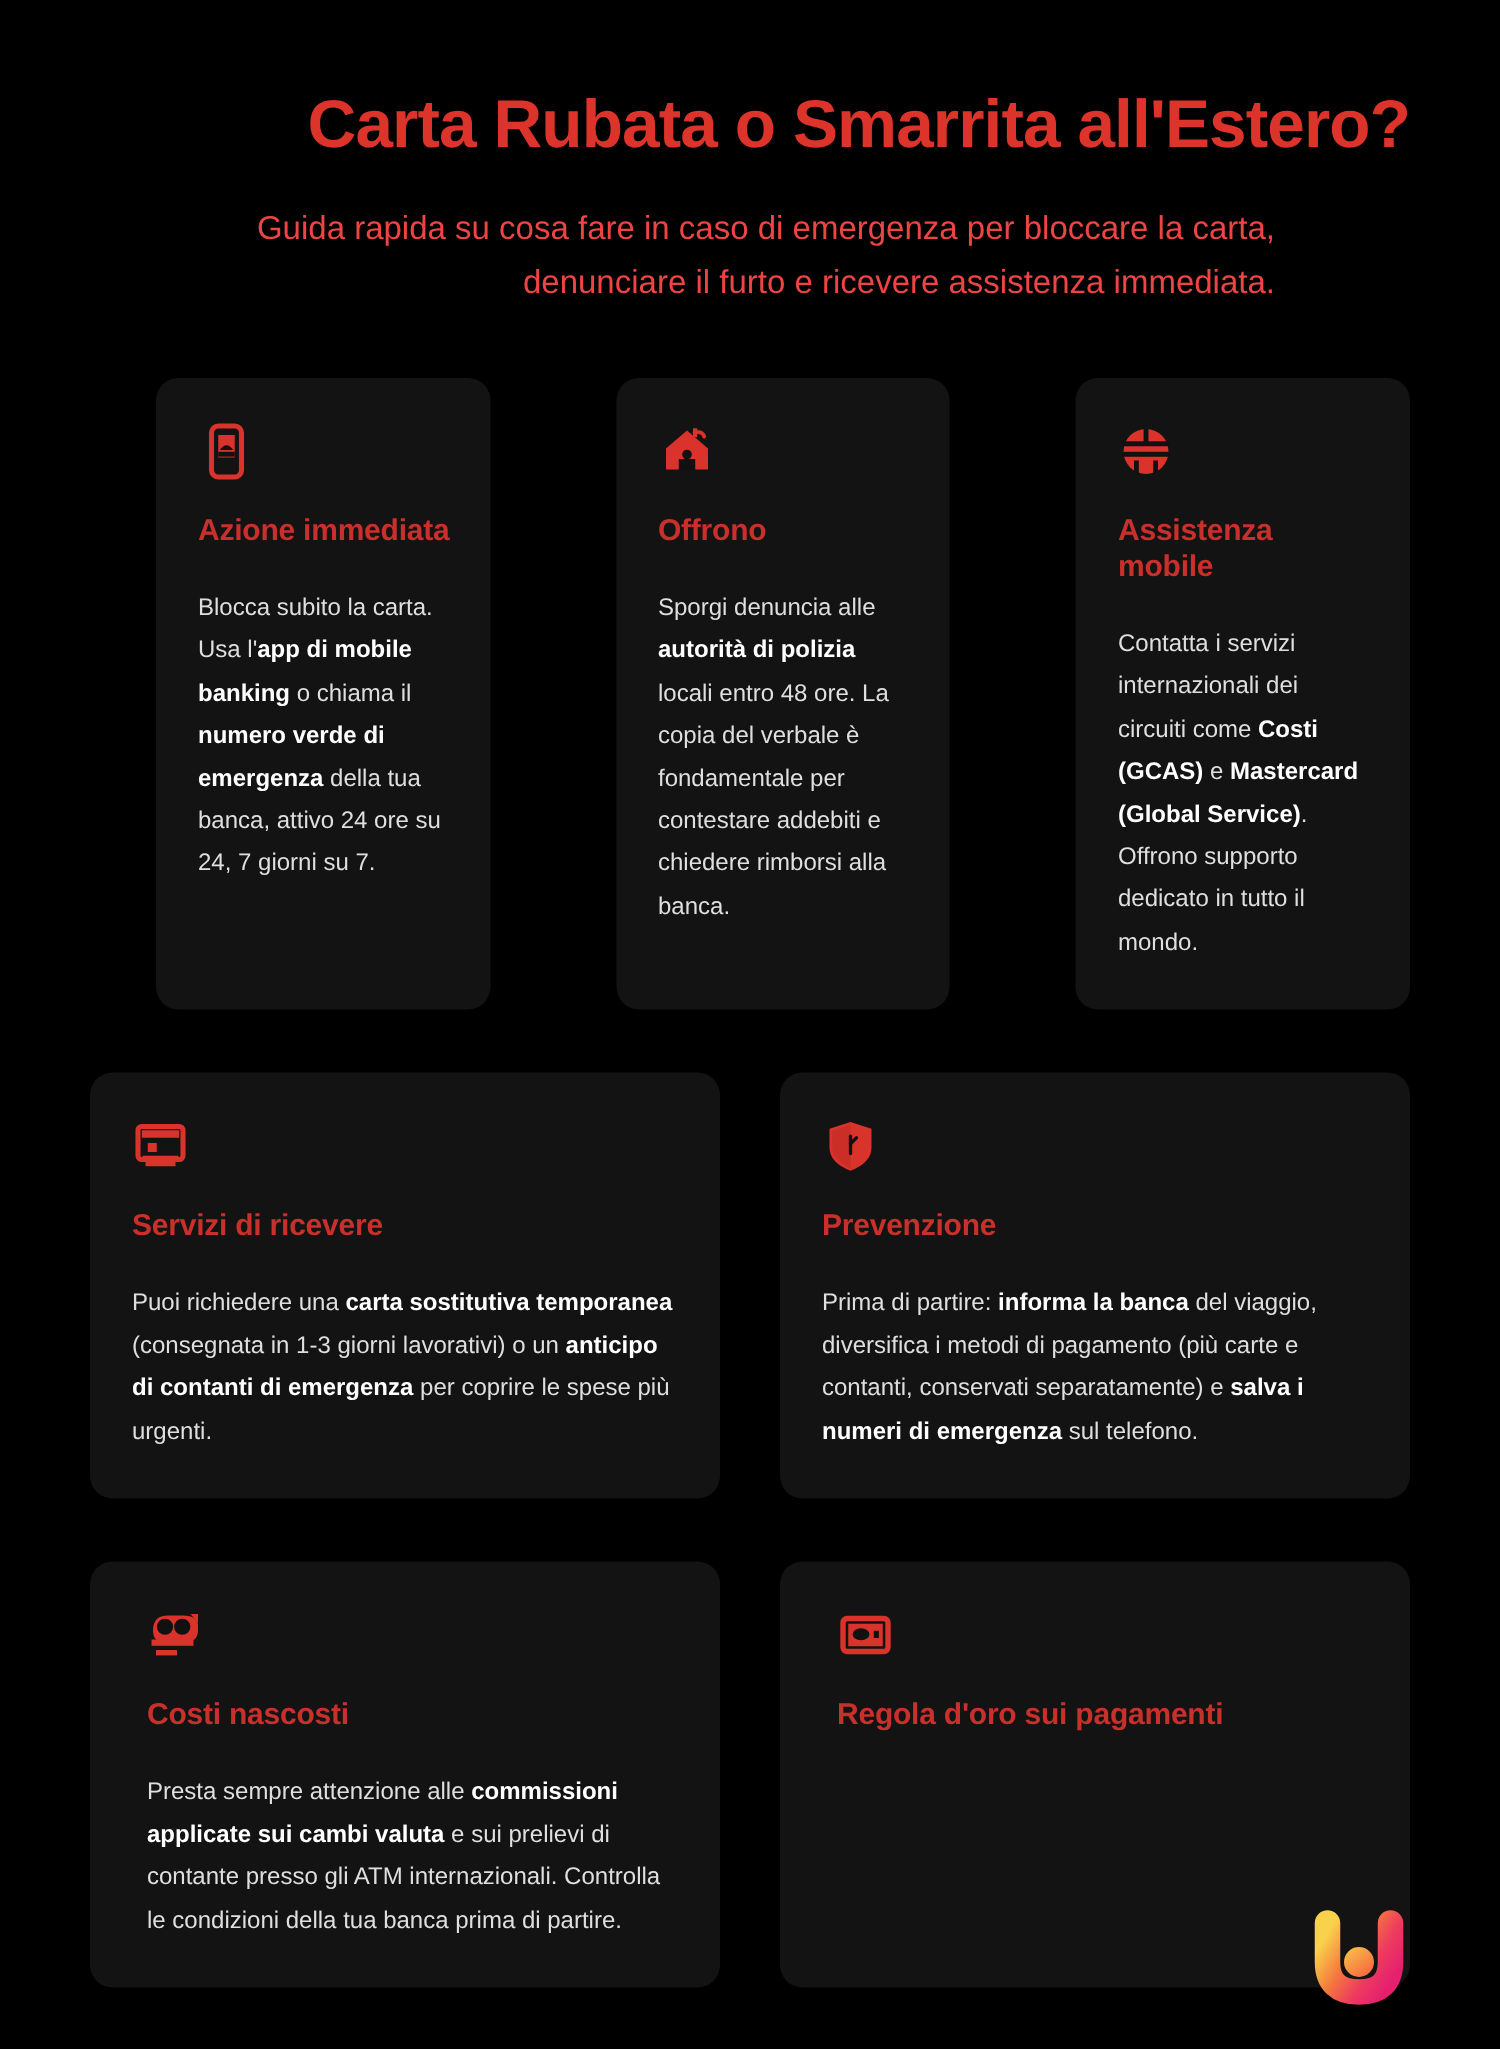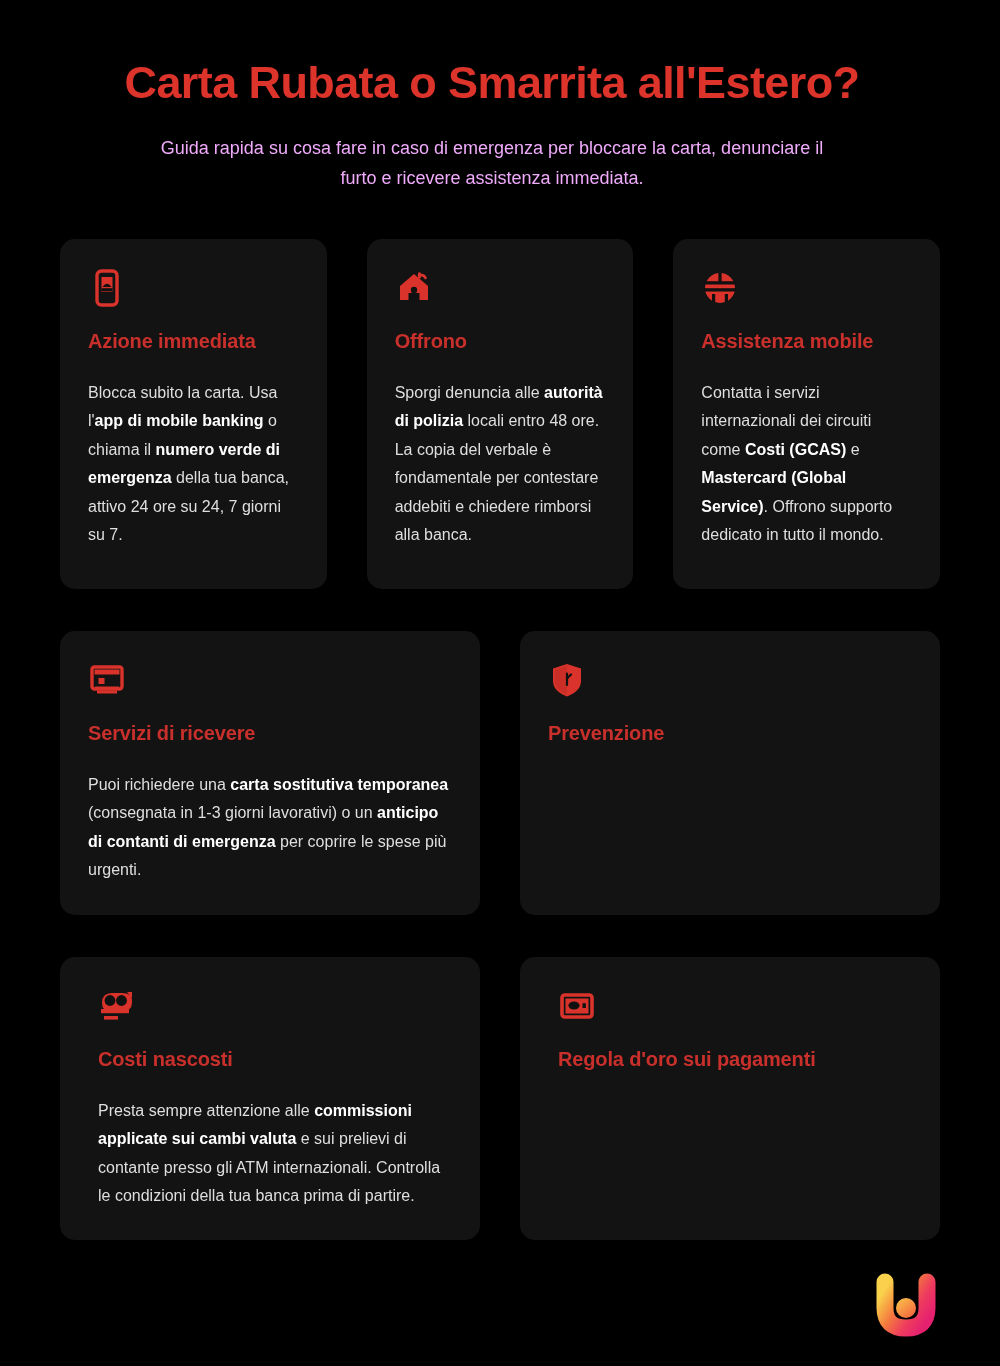"Carta Rubata o Smarrita all'Estero?" .header { padding: 58px 76px 0 60px -> 58px 60px 0 60px; text-align: center -> right }
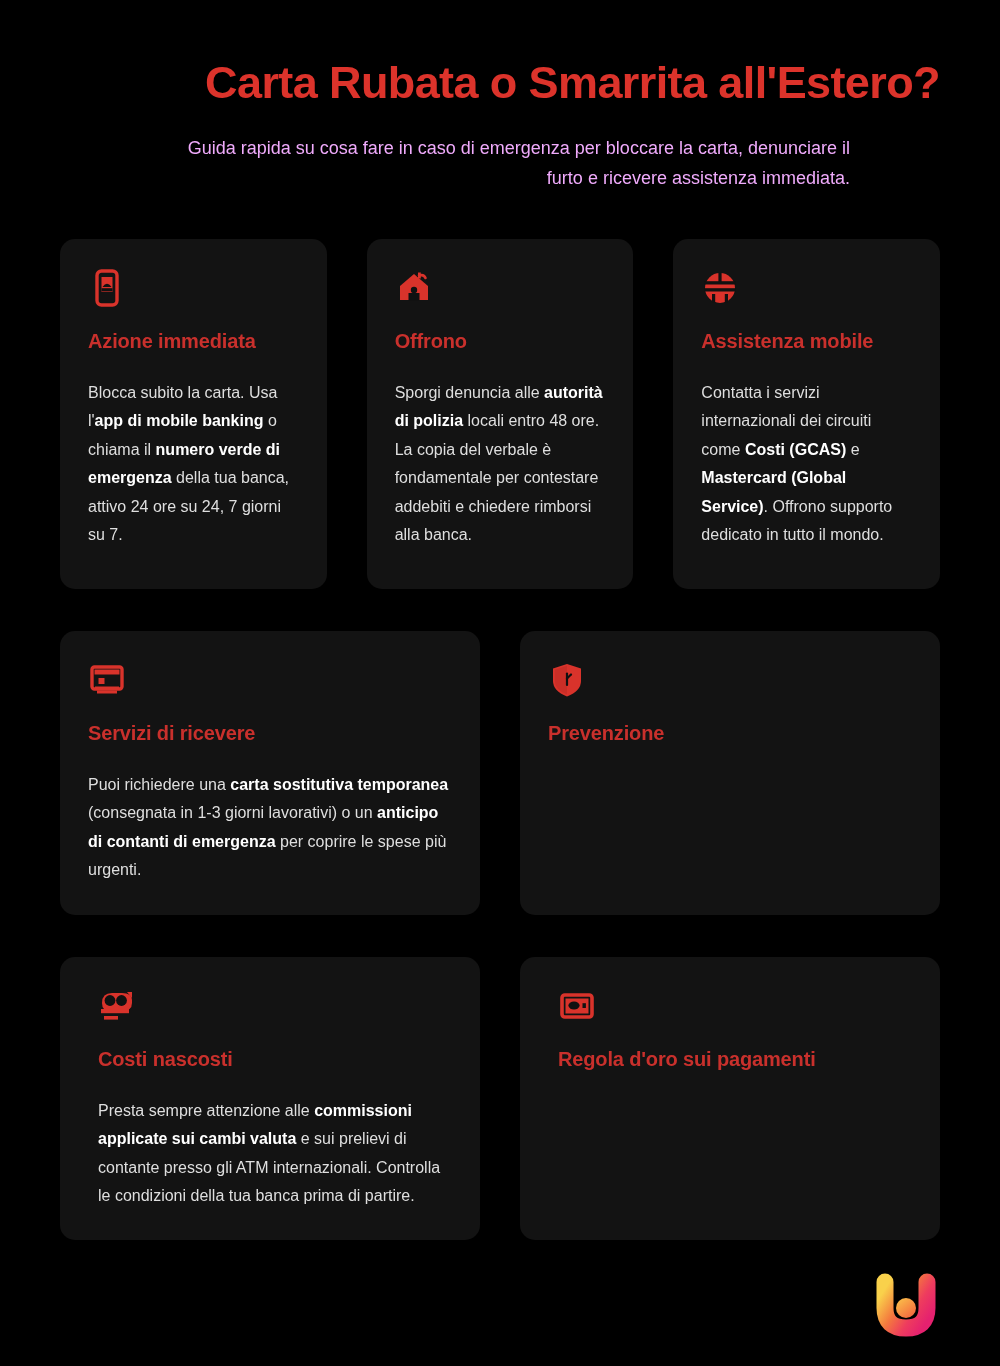"Guida rapida su cosa fare" .subtitle { color: #f0abfc -> #ef4444; font-size: 18px -> 22px }
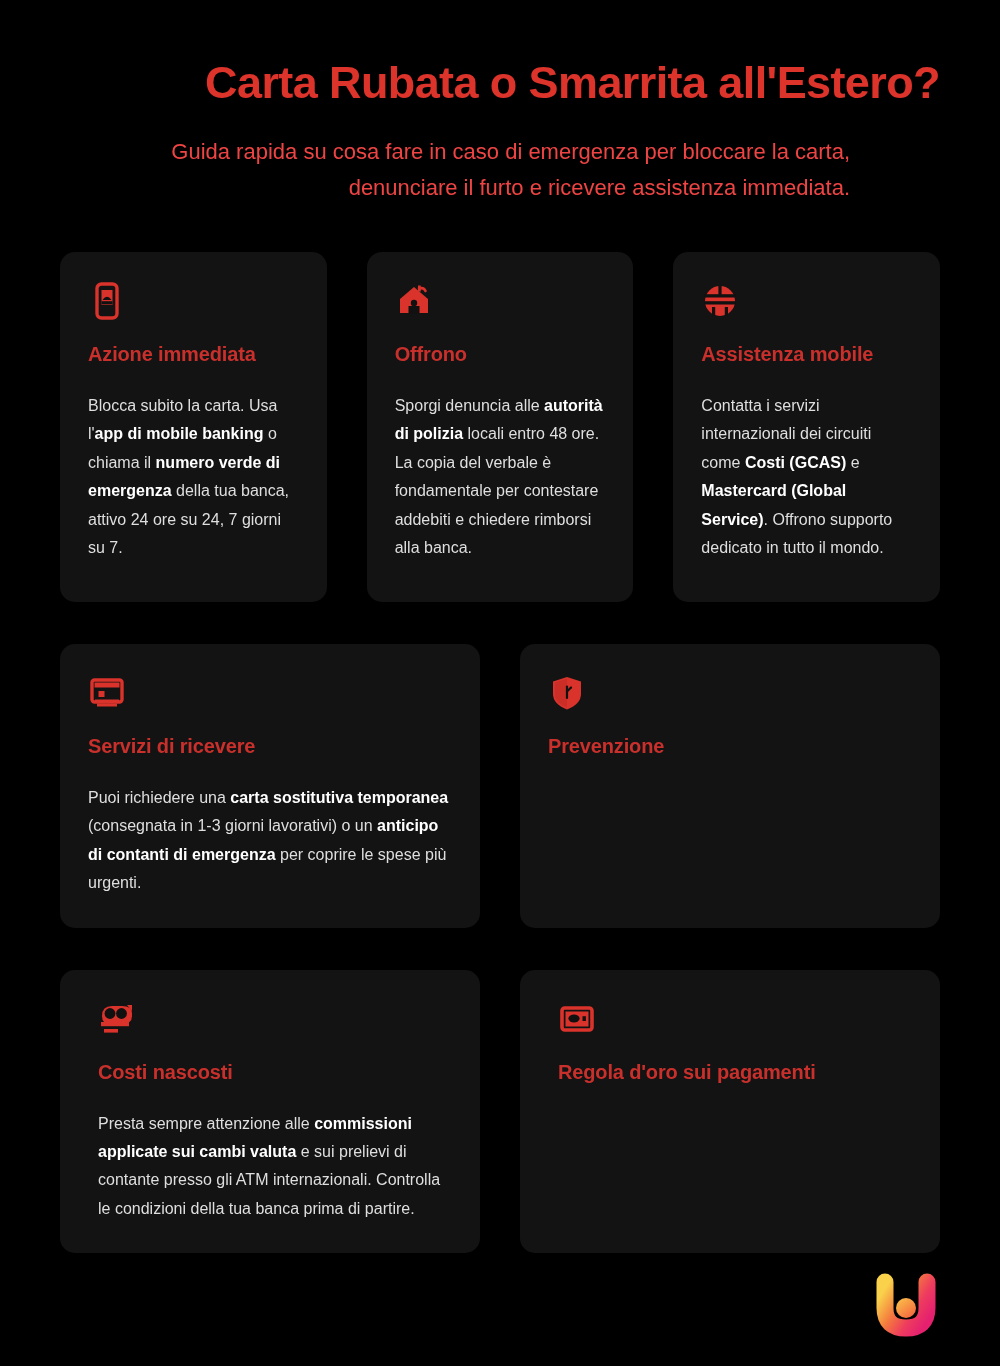"Azione immediata" .row.r1 .card { margin-left: none -> 44px }
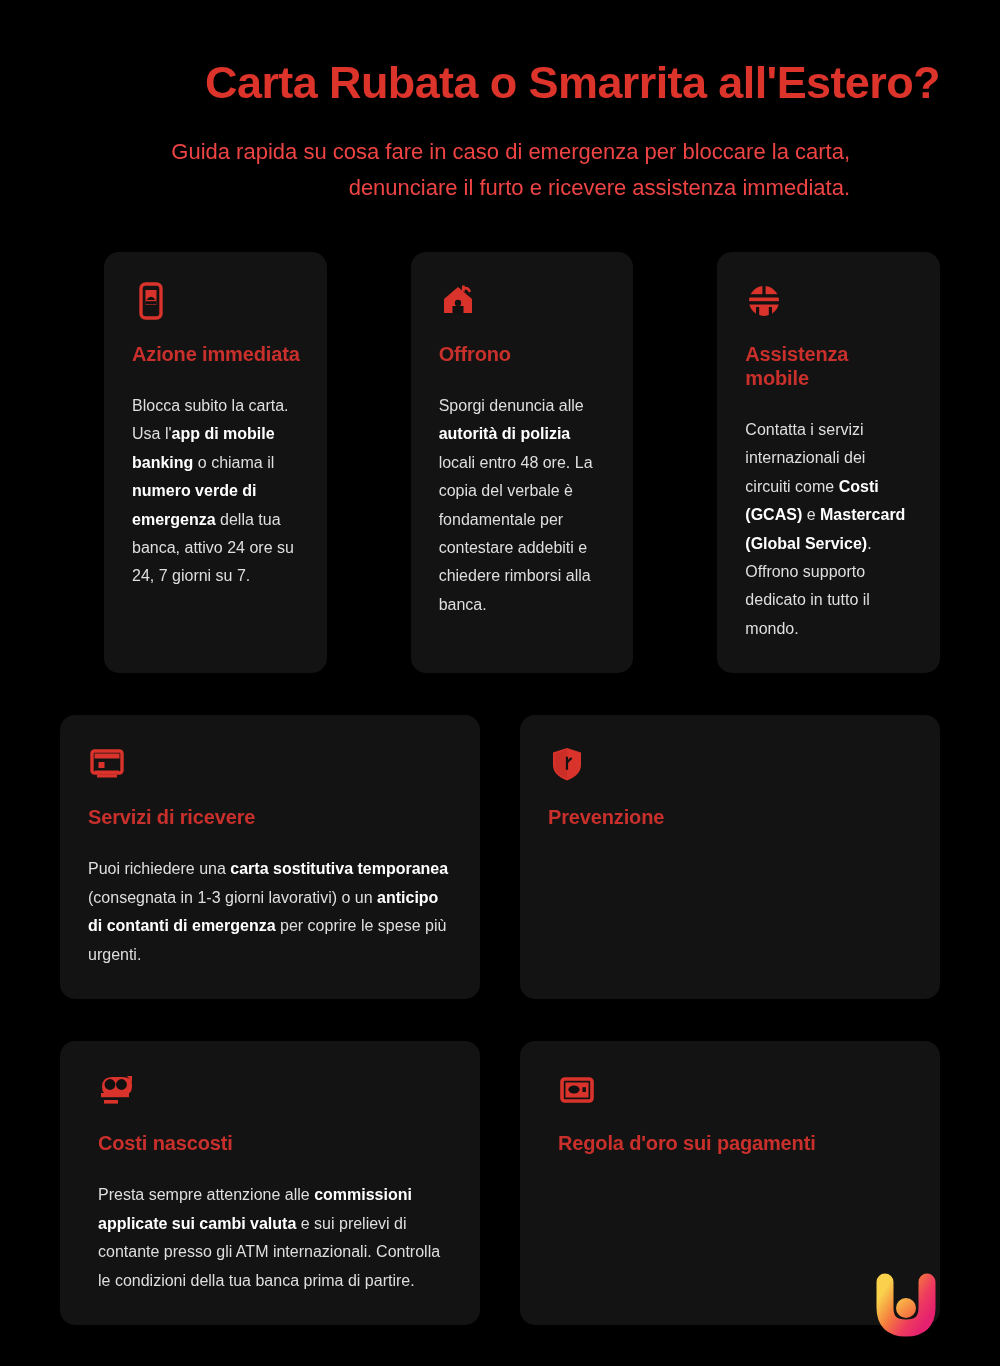"Prima di partire: informa la" p.card-body { html: none -> <p>Prima di partire: <b>informa la banca</b> del viaggio, diversifica i metodi di pagamento (più carte e contanti, conservati separatamente) e <b>salva i numeri di emergenza</b> sul telefono.</p> }
